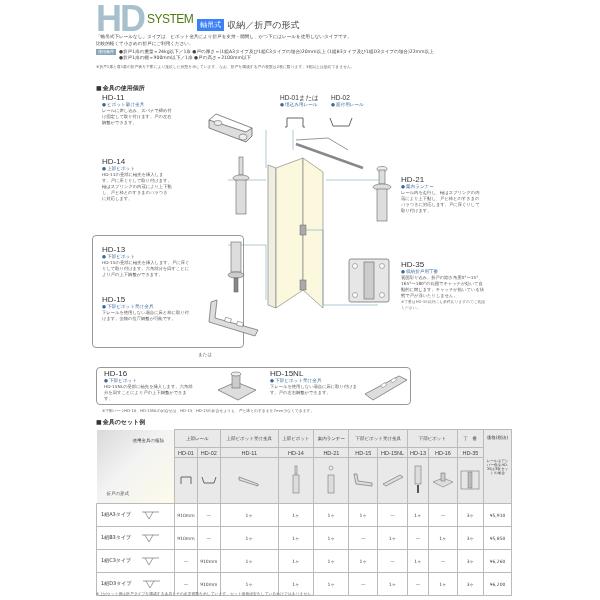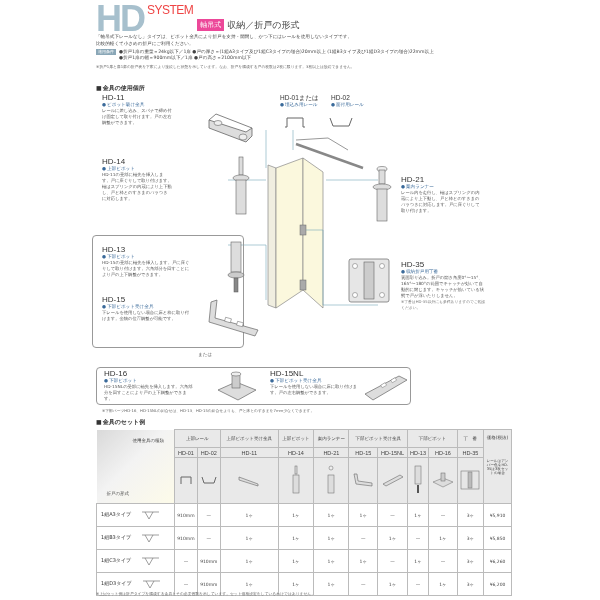"SYSTEM" .hd-system { color: #ef4444 -> #4d7c0f; margin-bottom: 17px -> 8px }
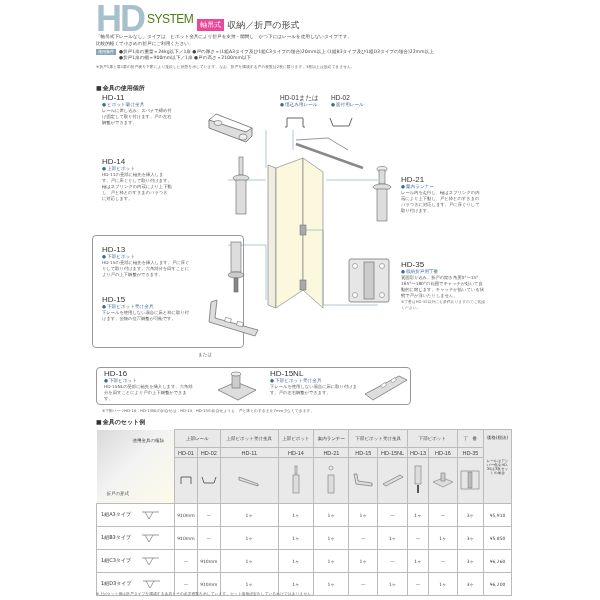"軸吊式" .hd-badge { background: #ec4899 -> #3b82f6 }
